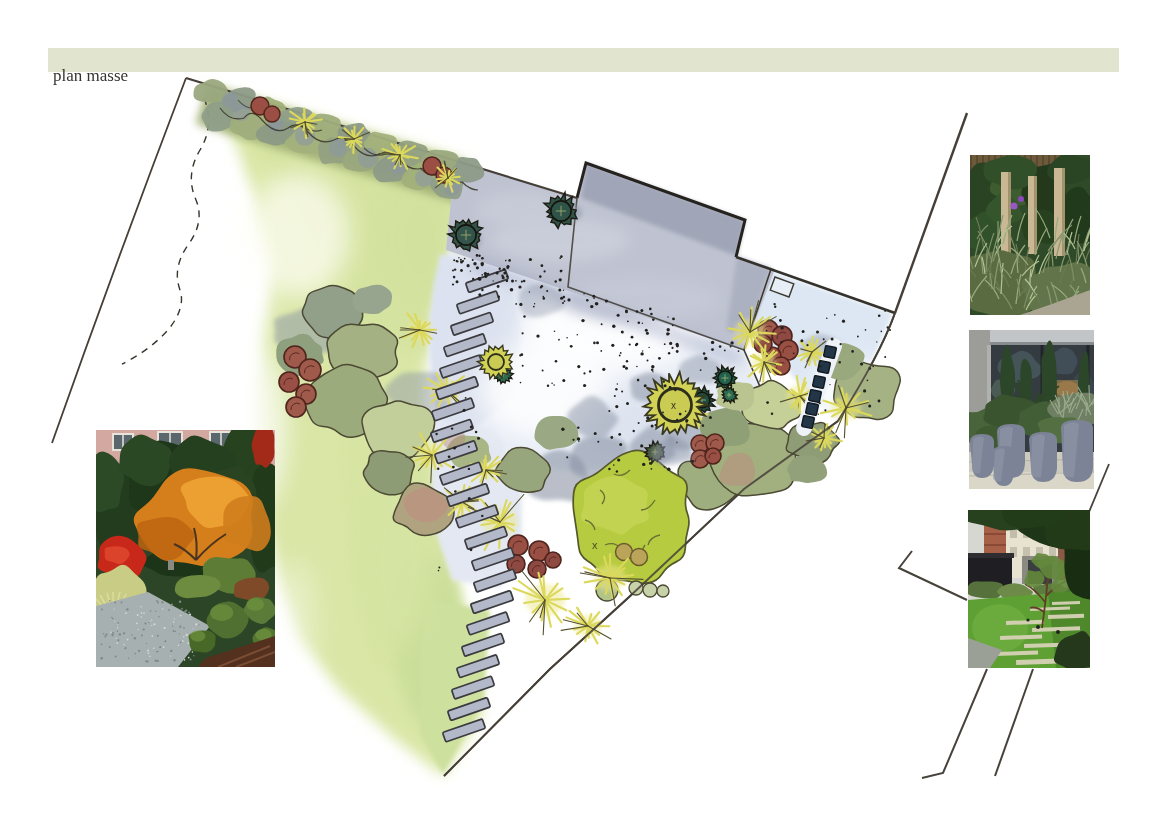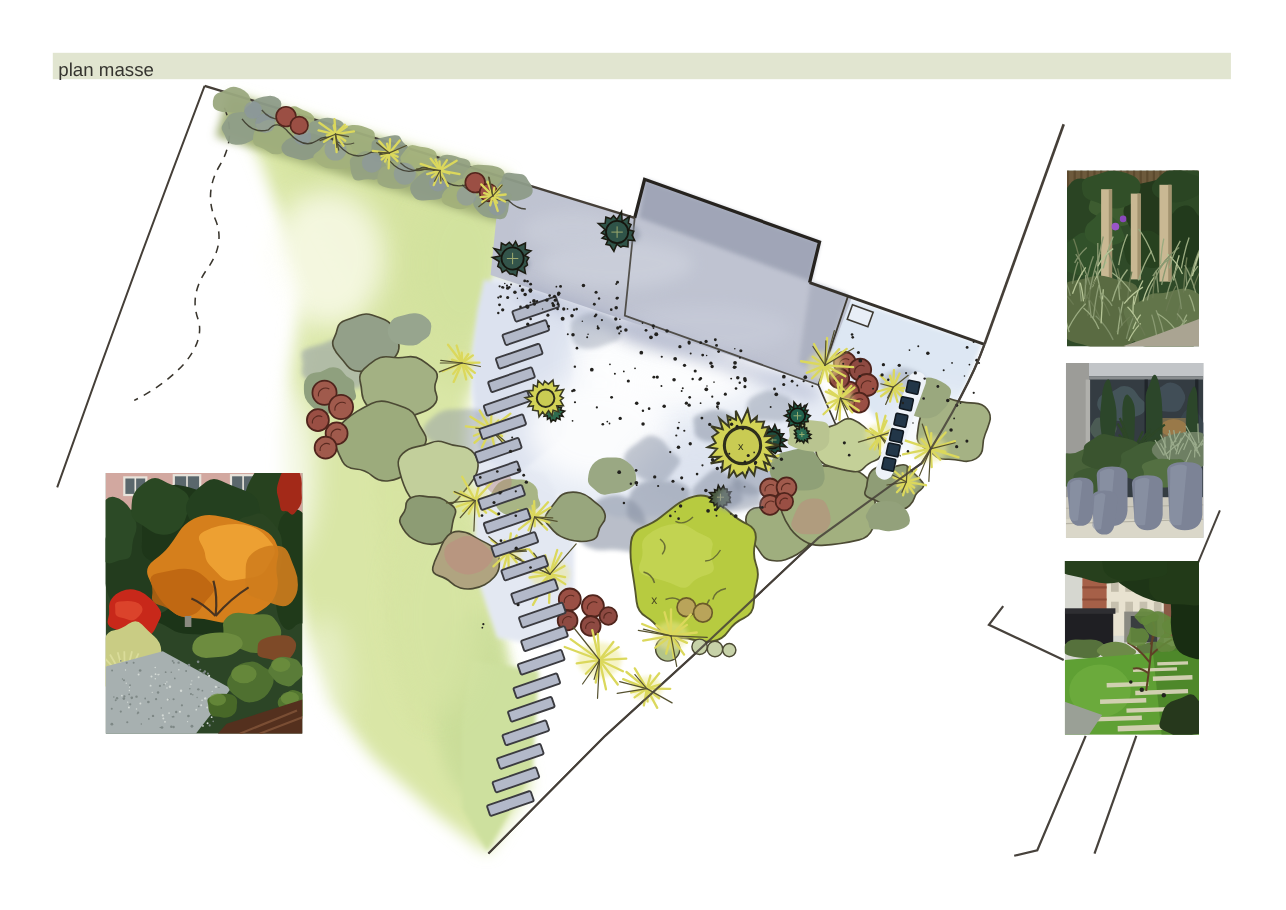"plan masse" #bar span { font-family: Liberation Sans, sans-serif -> Liberation Serif, serif; top: 6px -> 18px }
